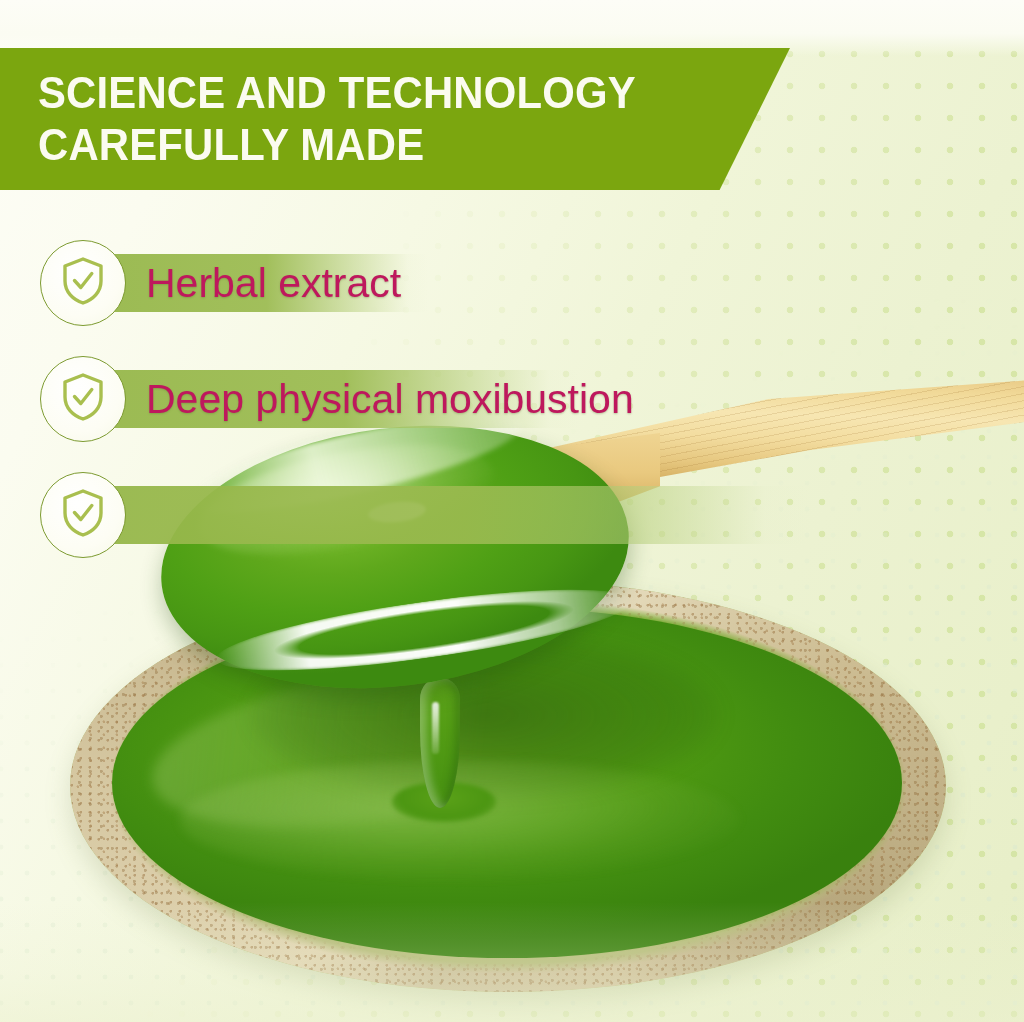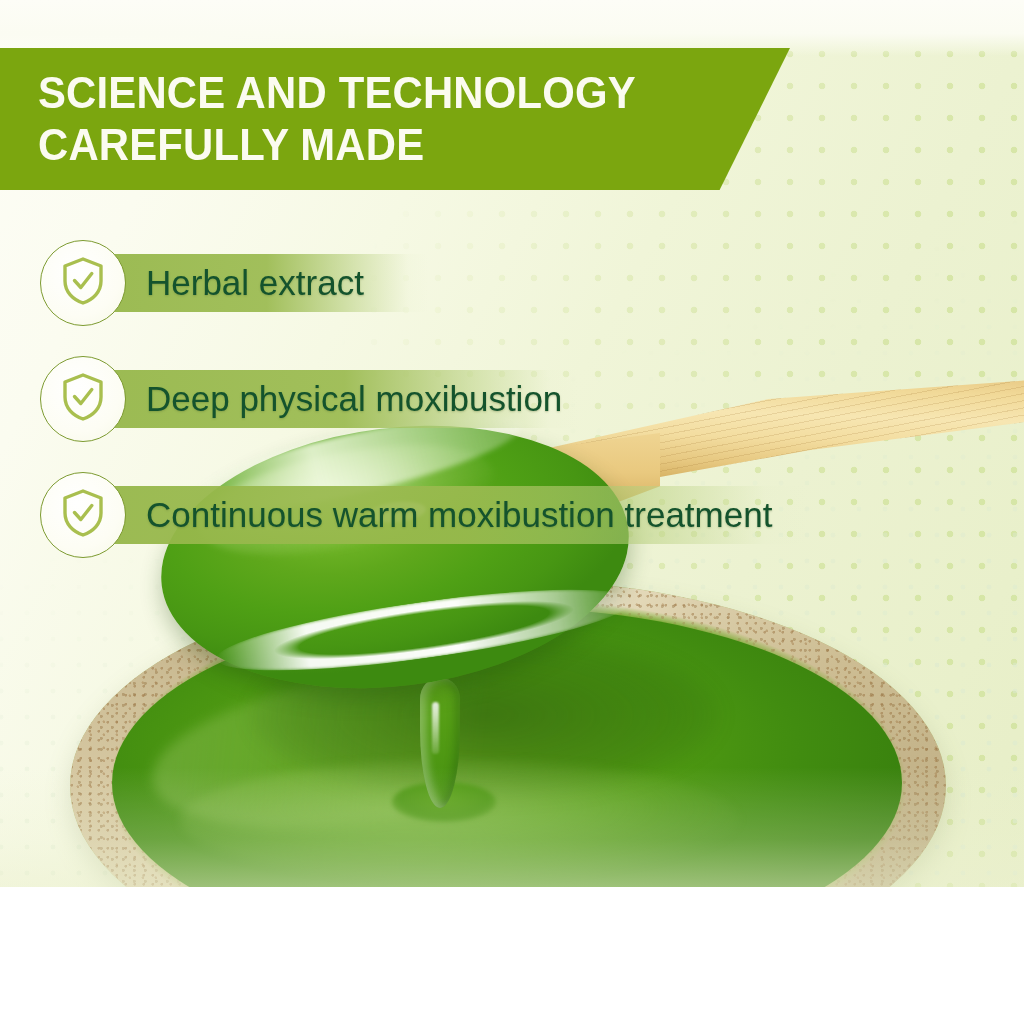"SCIENCE AND TECHNOLOGY" #poster { height: 887px -> 1022px }
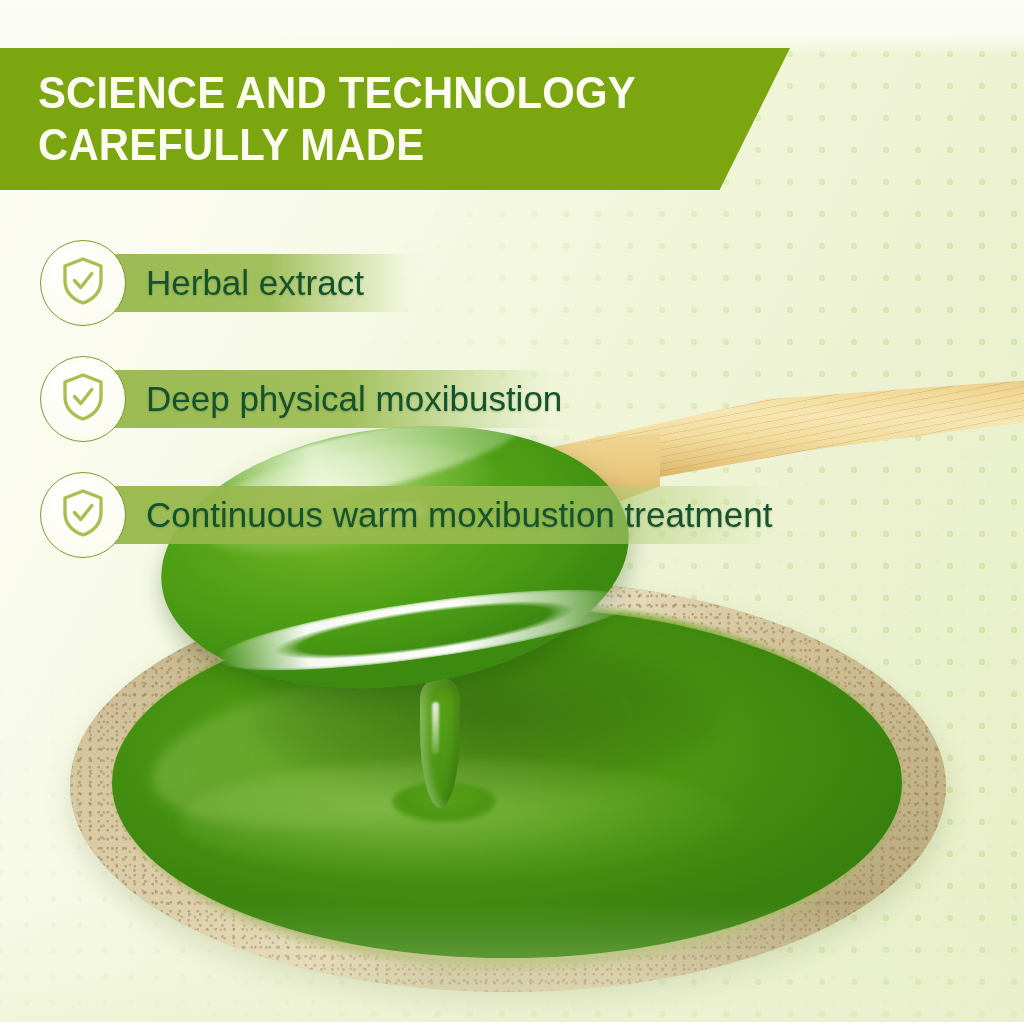"Herbal extract" .feature-label { color: #14532d -> #be185d; font-size: 35px -> 41px }
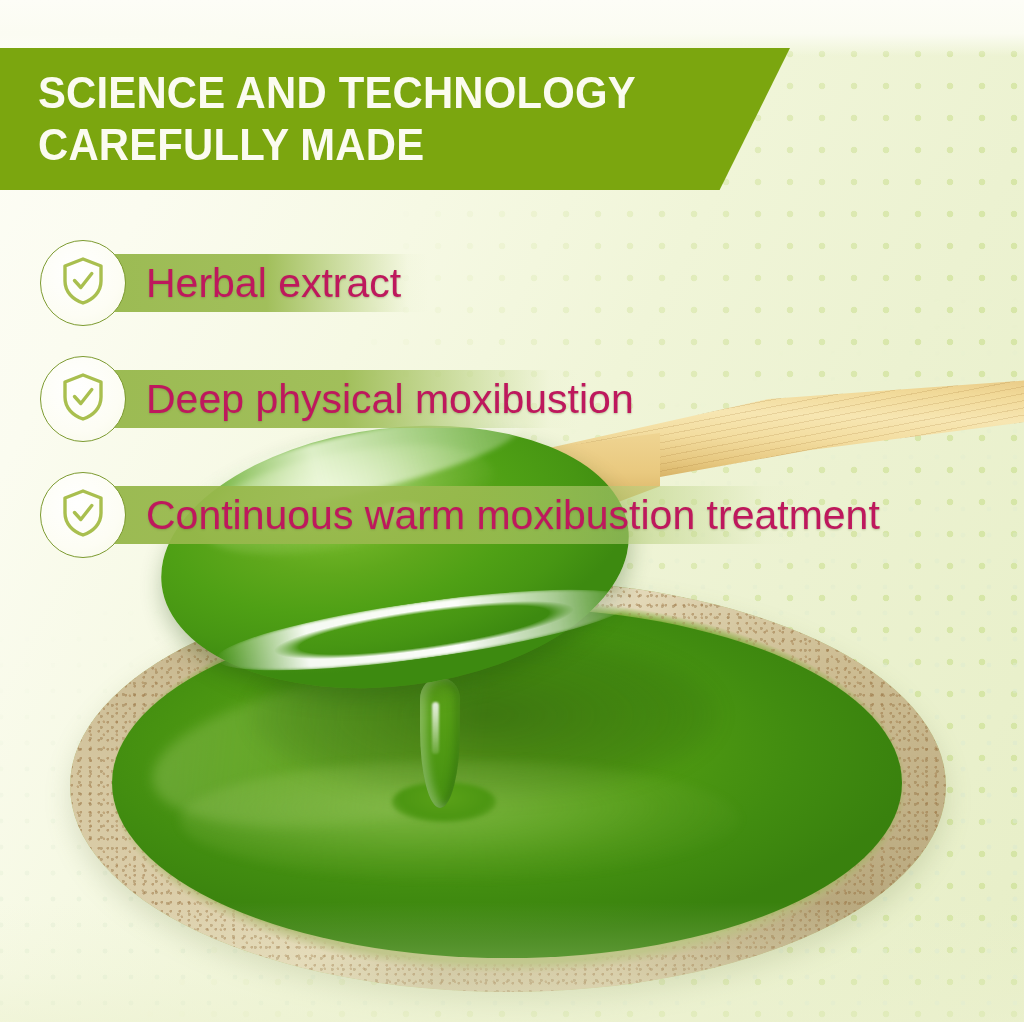"Continuous warm moxibustion treatment" div.feature-label { html: <div>Continuous warm moxibustion treatment</div> -> none }
